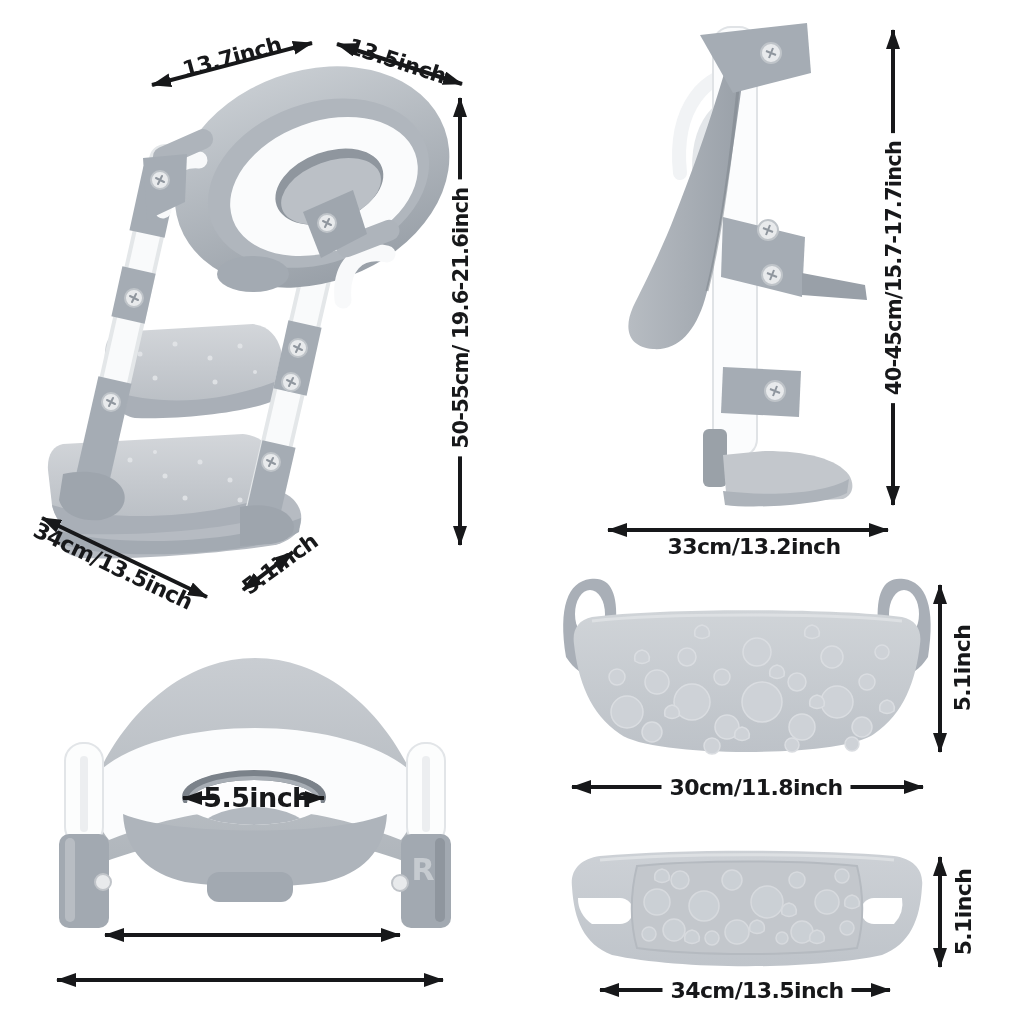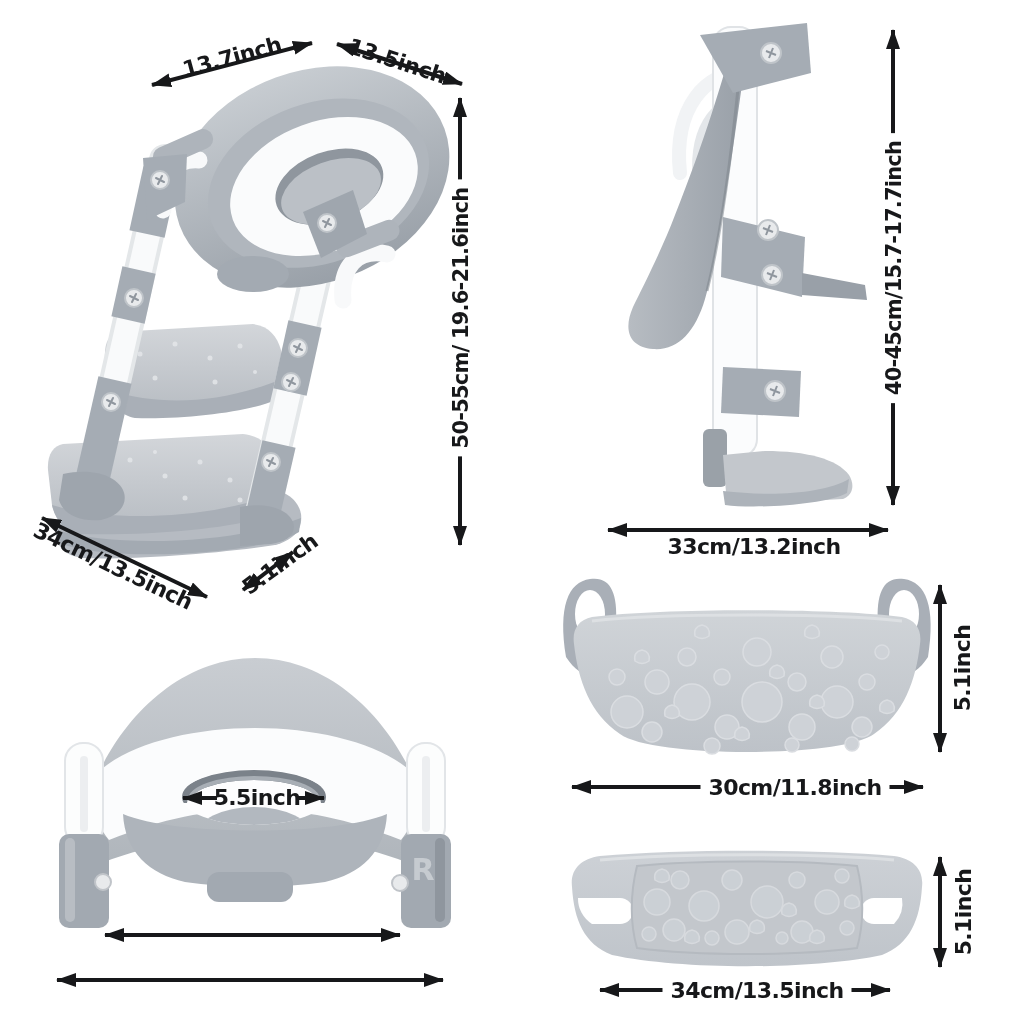"5.5inch" span.dim { font-size: 22px -> 27px }
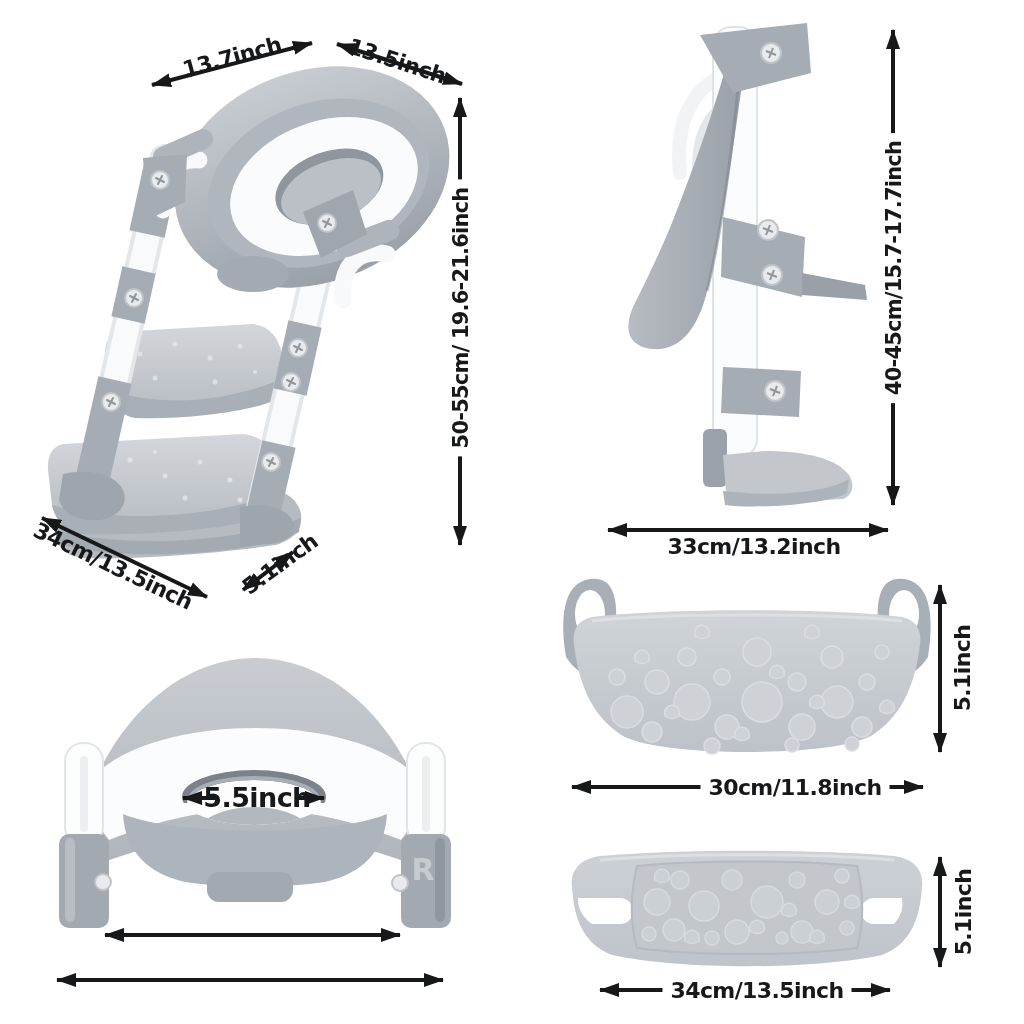"30cm/11.8inch" span.dim { margin-left: 39px -> none }
